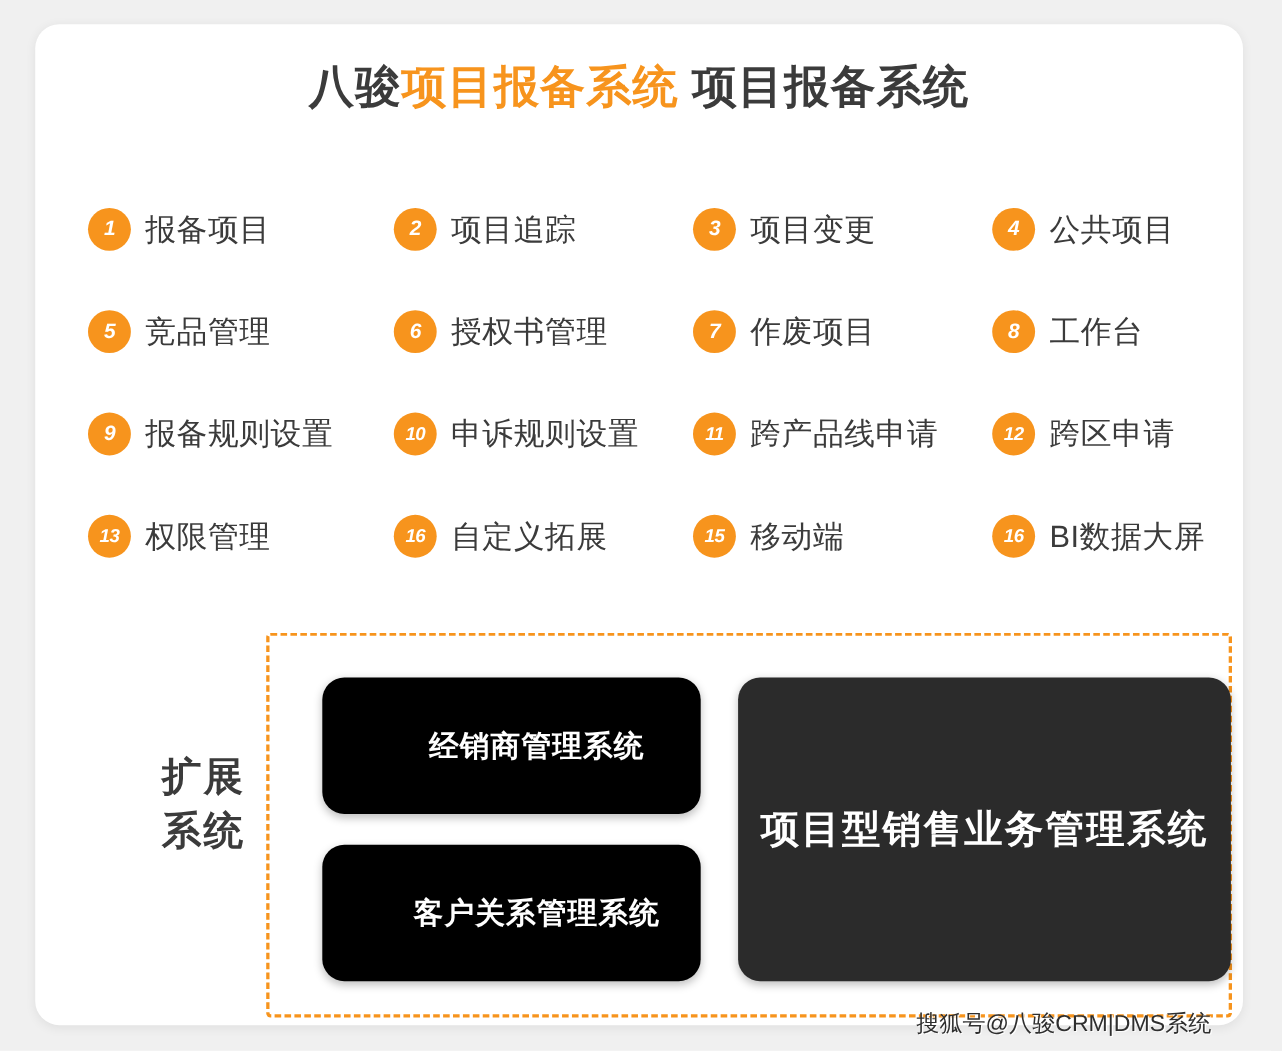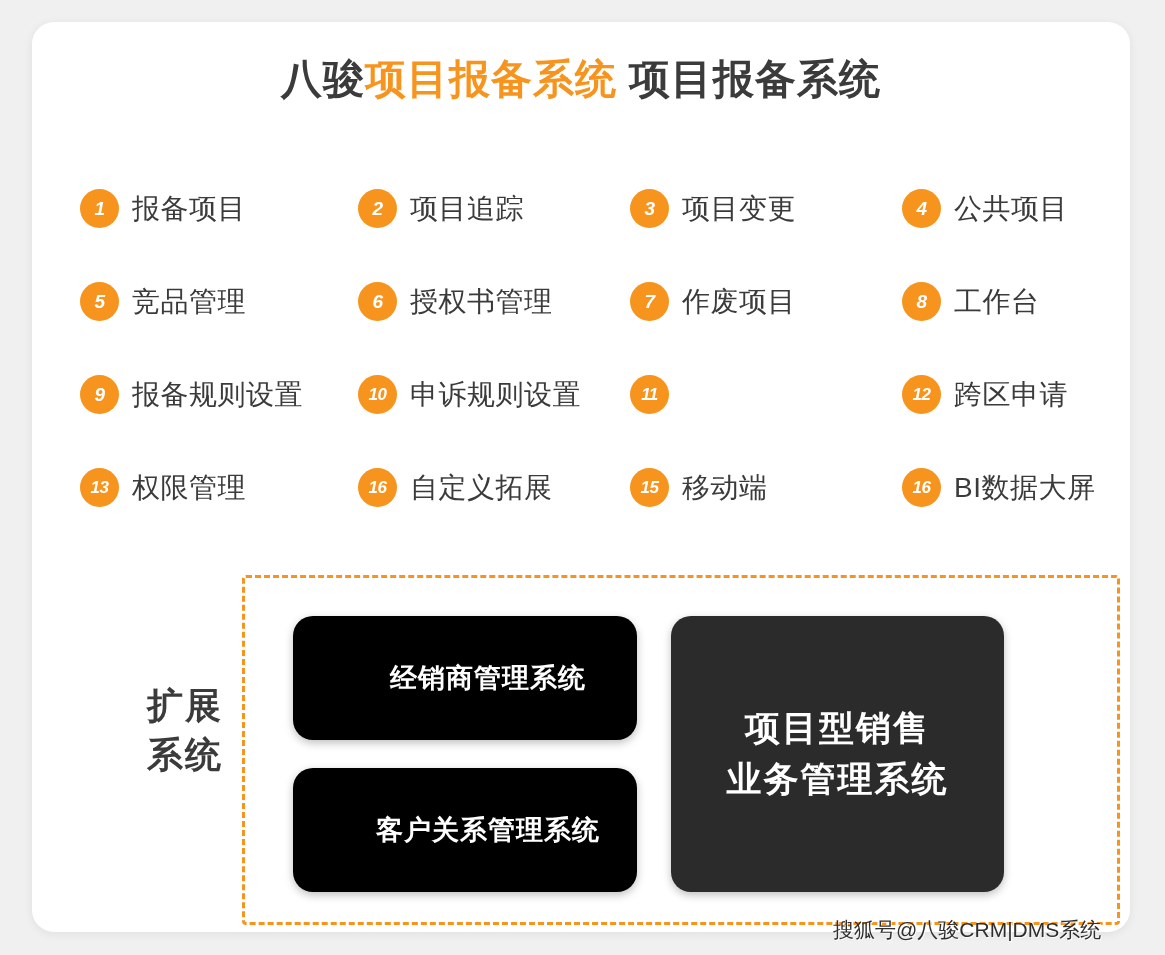"跨产品线申请" span.item-label { html: none -> <span>跨产品线申请</span> }
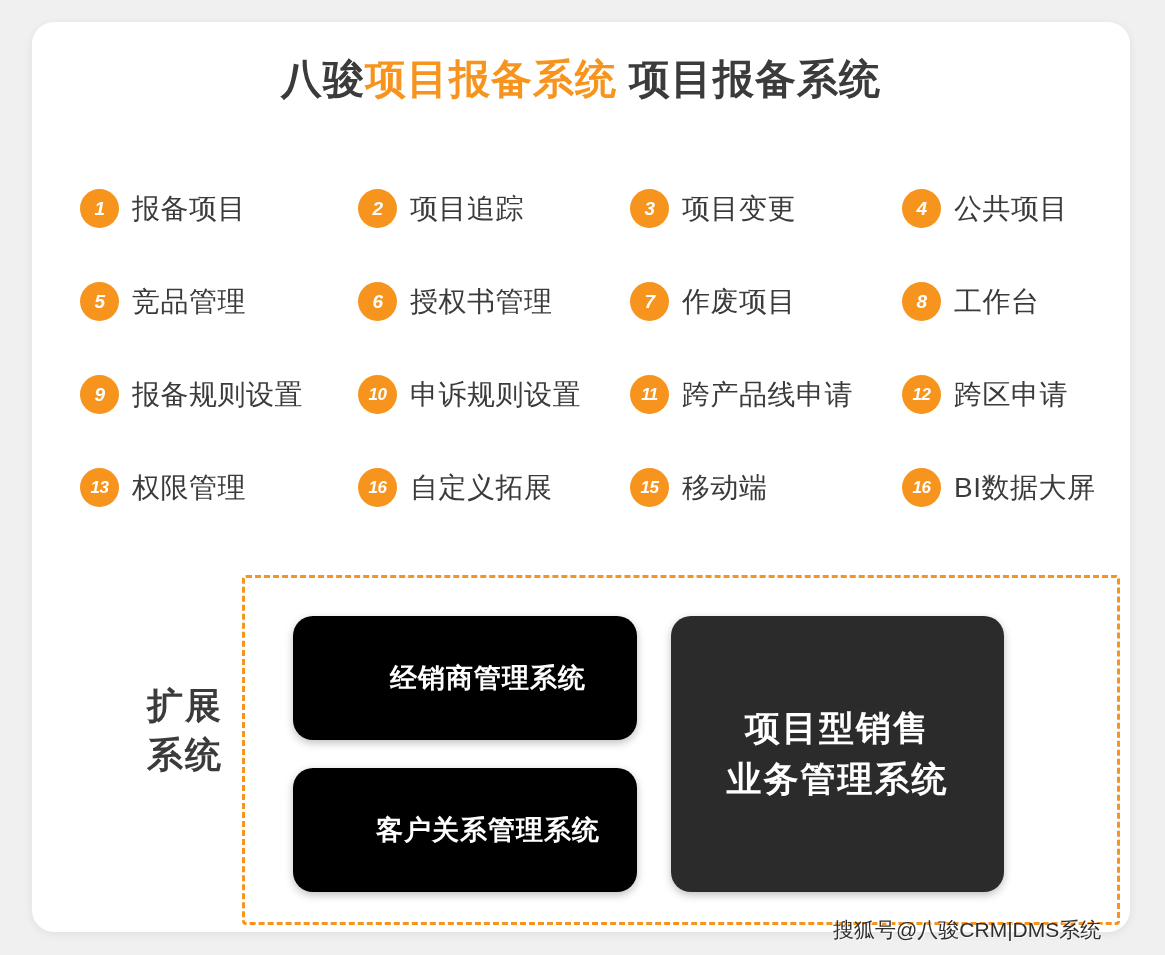"项目型销售" .blk-big { flex-direction: column -> row; width: 333px -> 448px }
